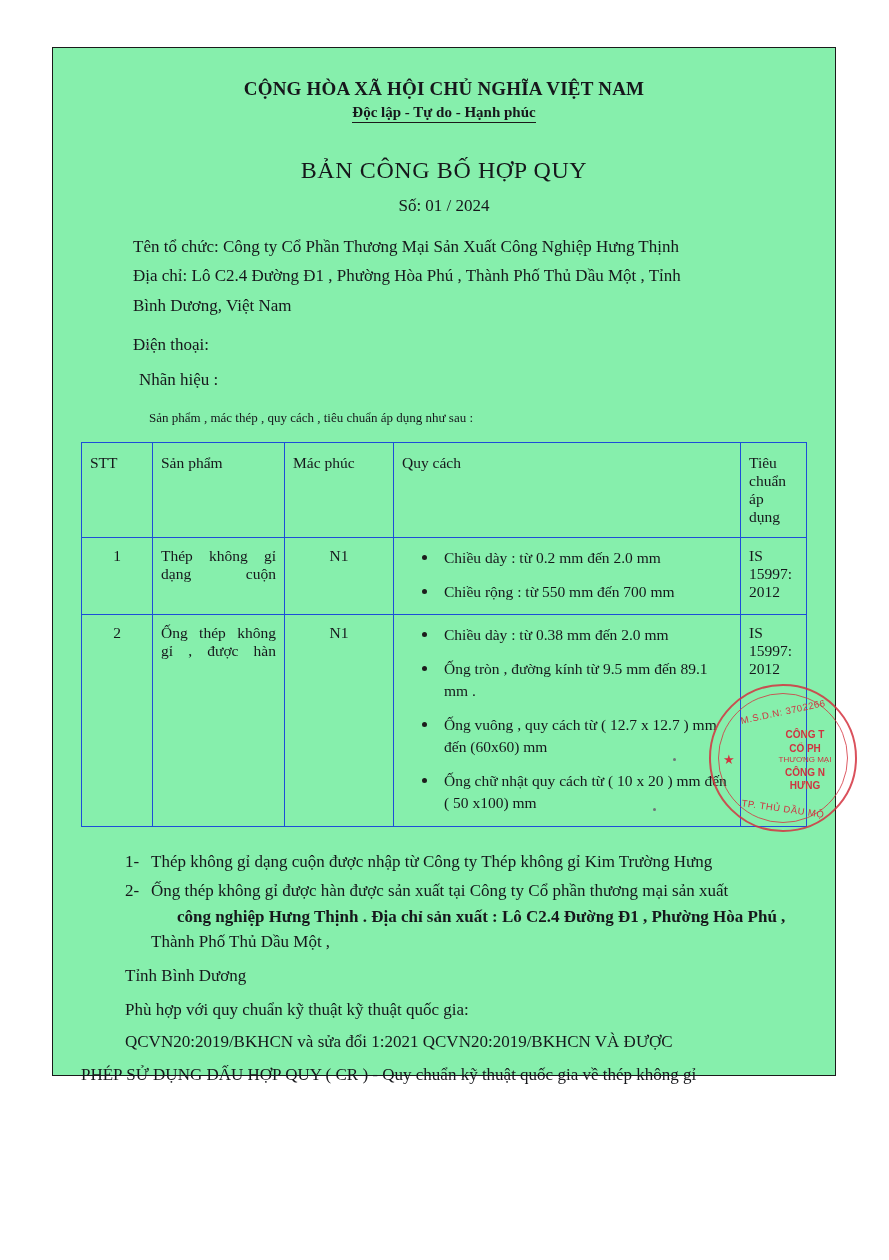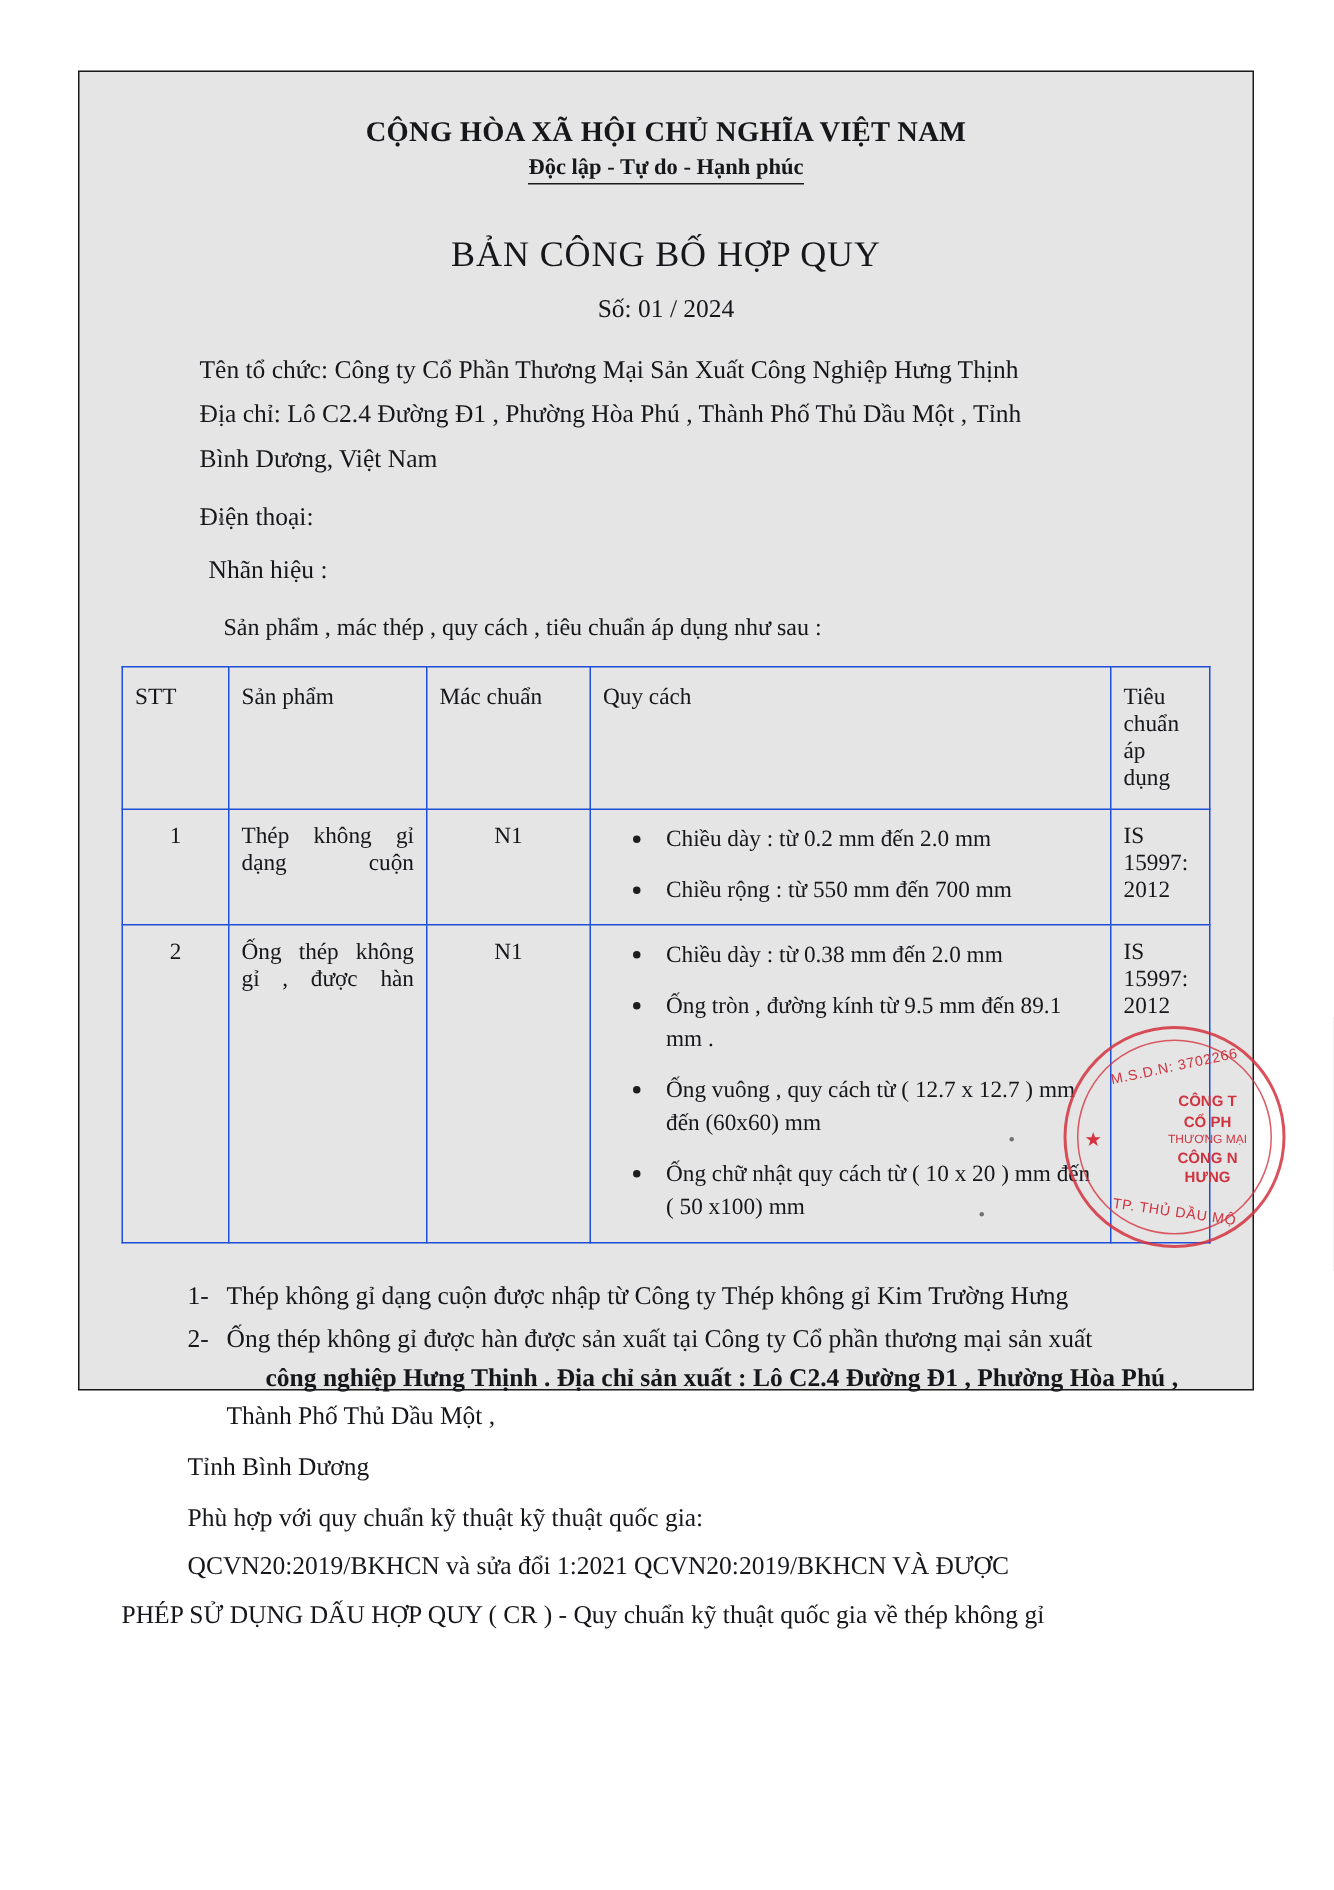"CỘNG HÒA XÃ HỘI CHỦ" .page { background: #e5e5e5 -> #86efac; height: 880px -> 1029px }
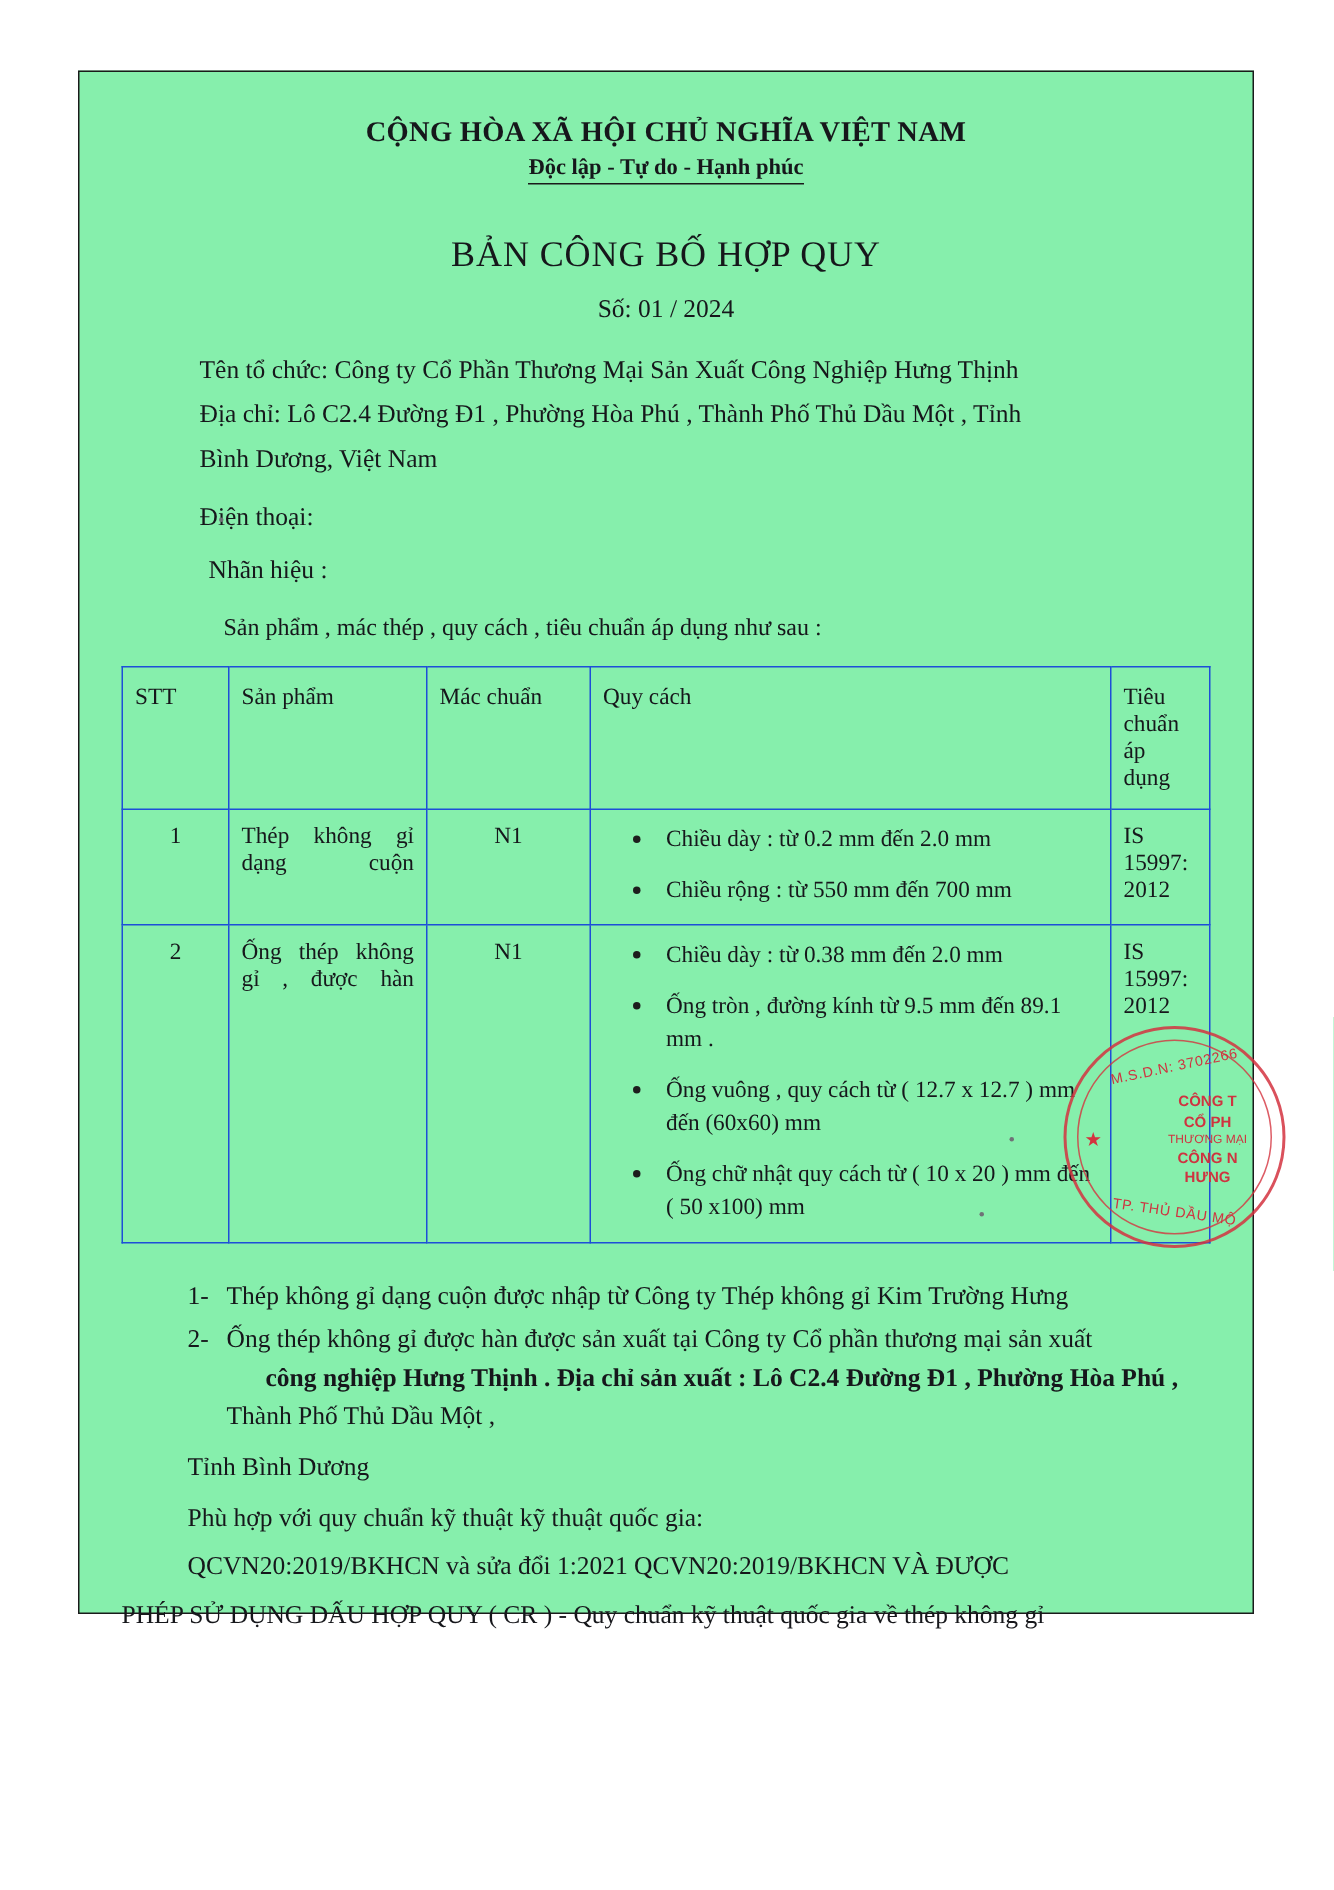"Sản phẩm , mác thép" .lead-line { font-size: 16px -> 13px }
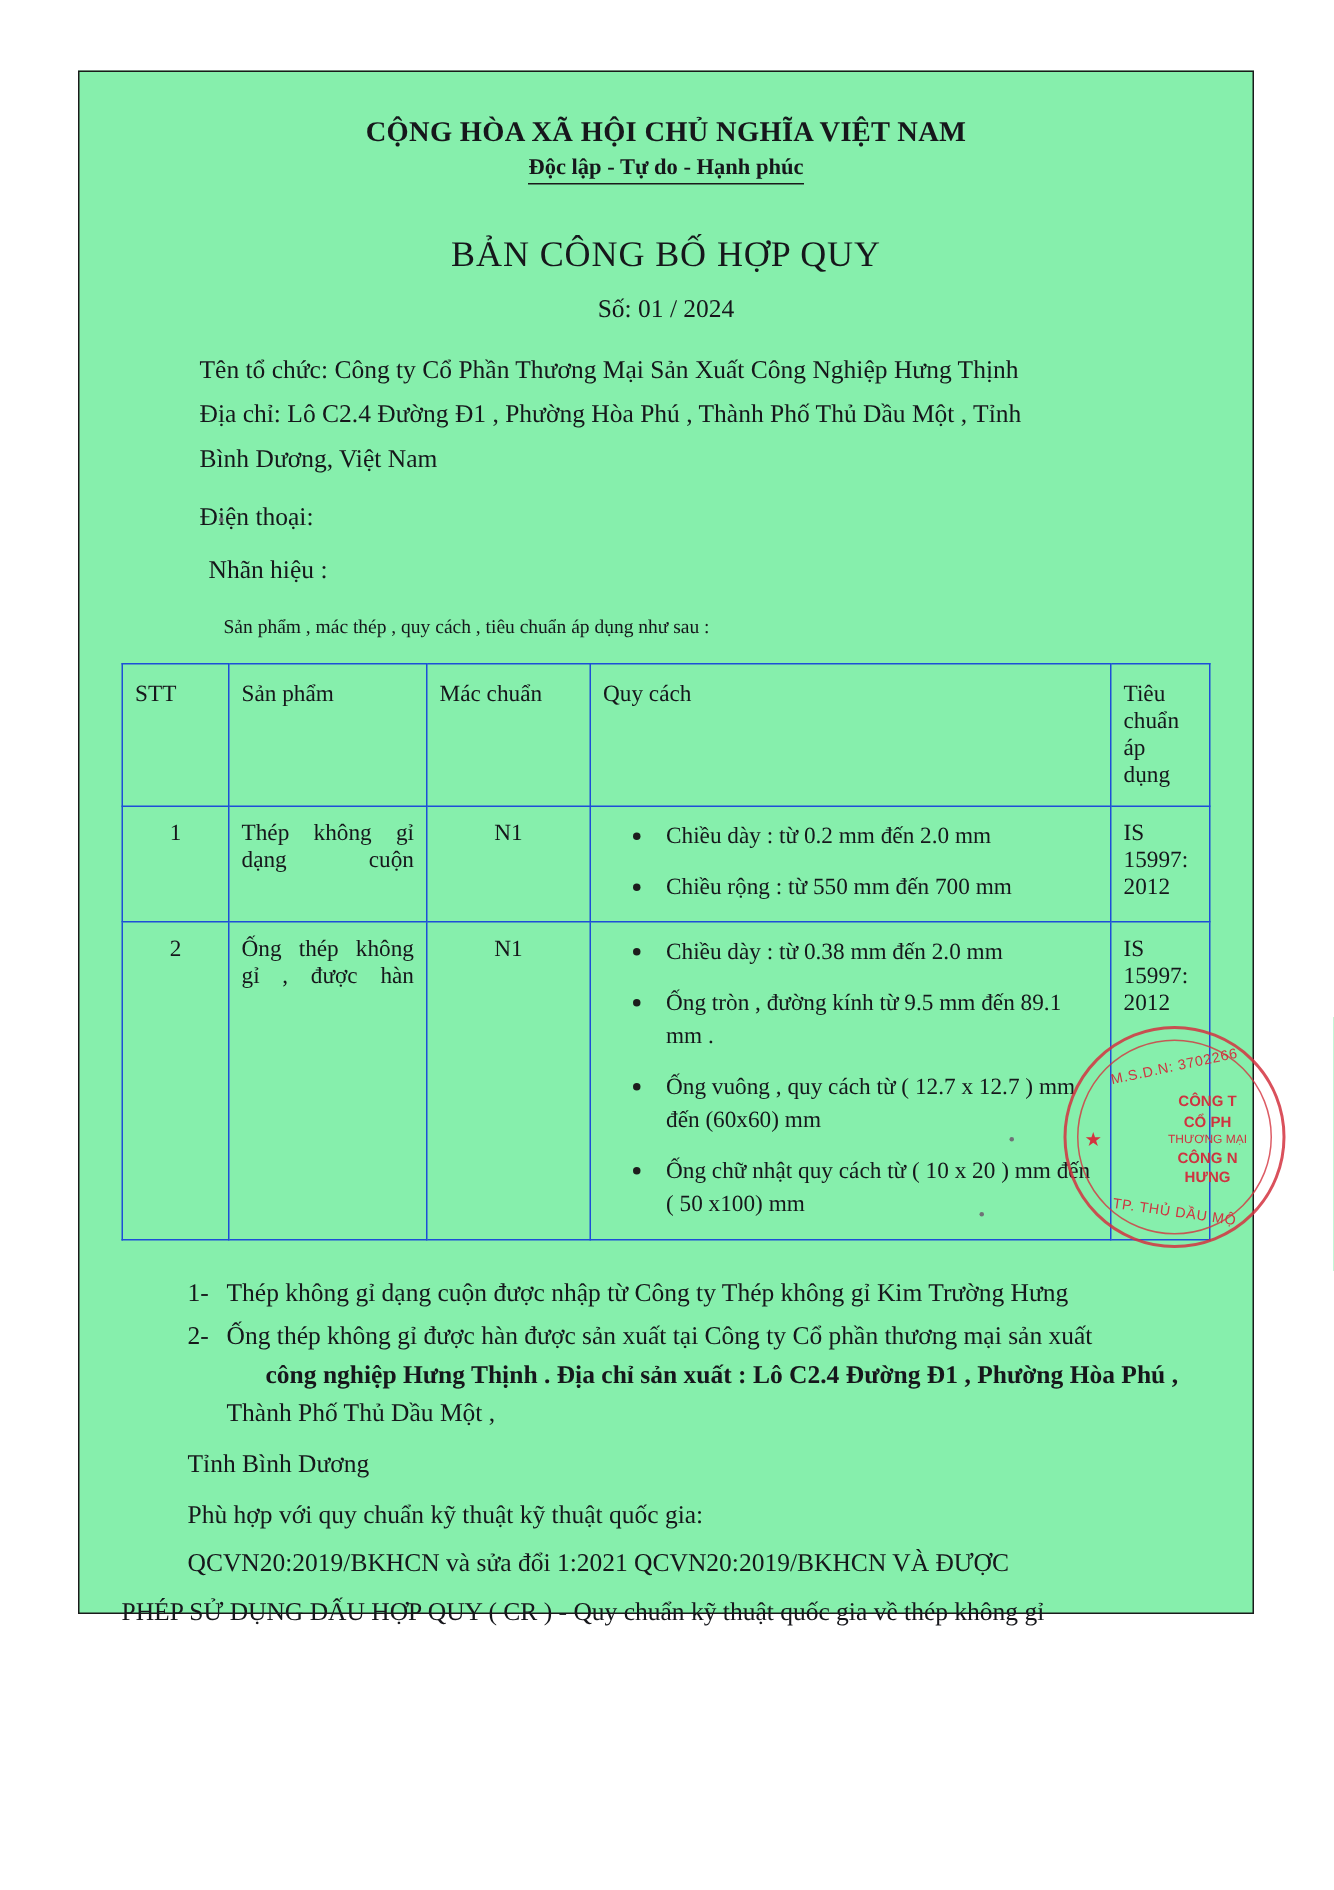"Mác chuẩn" th.c-grade { text: chuẩn -> phúc }
